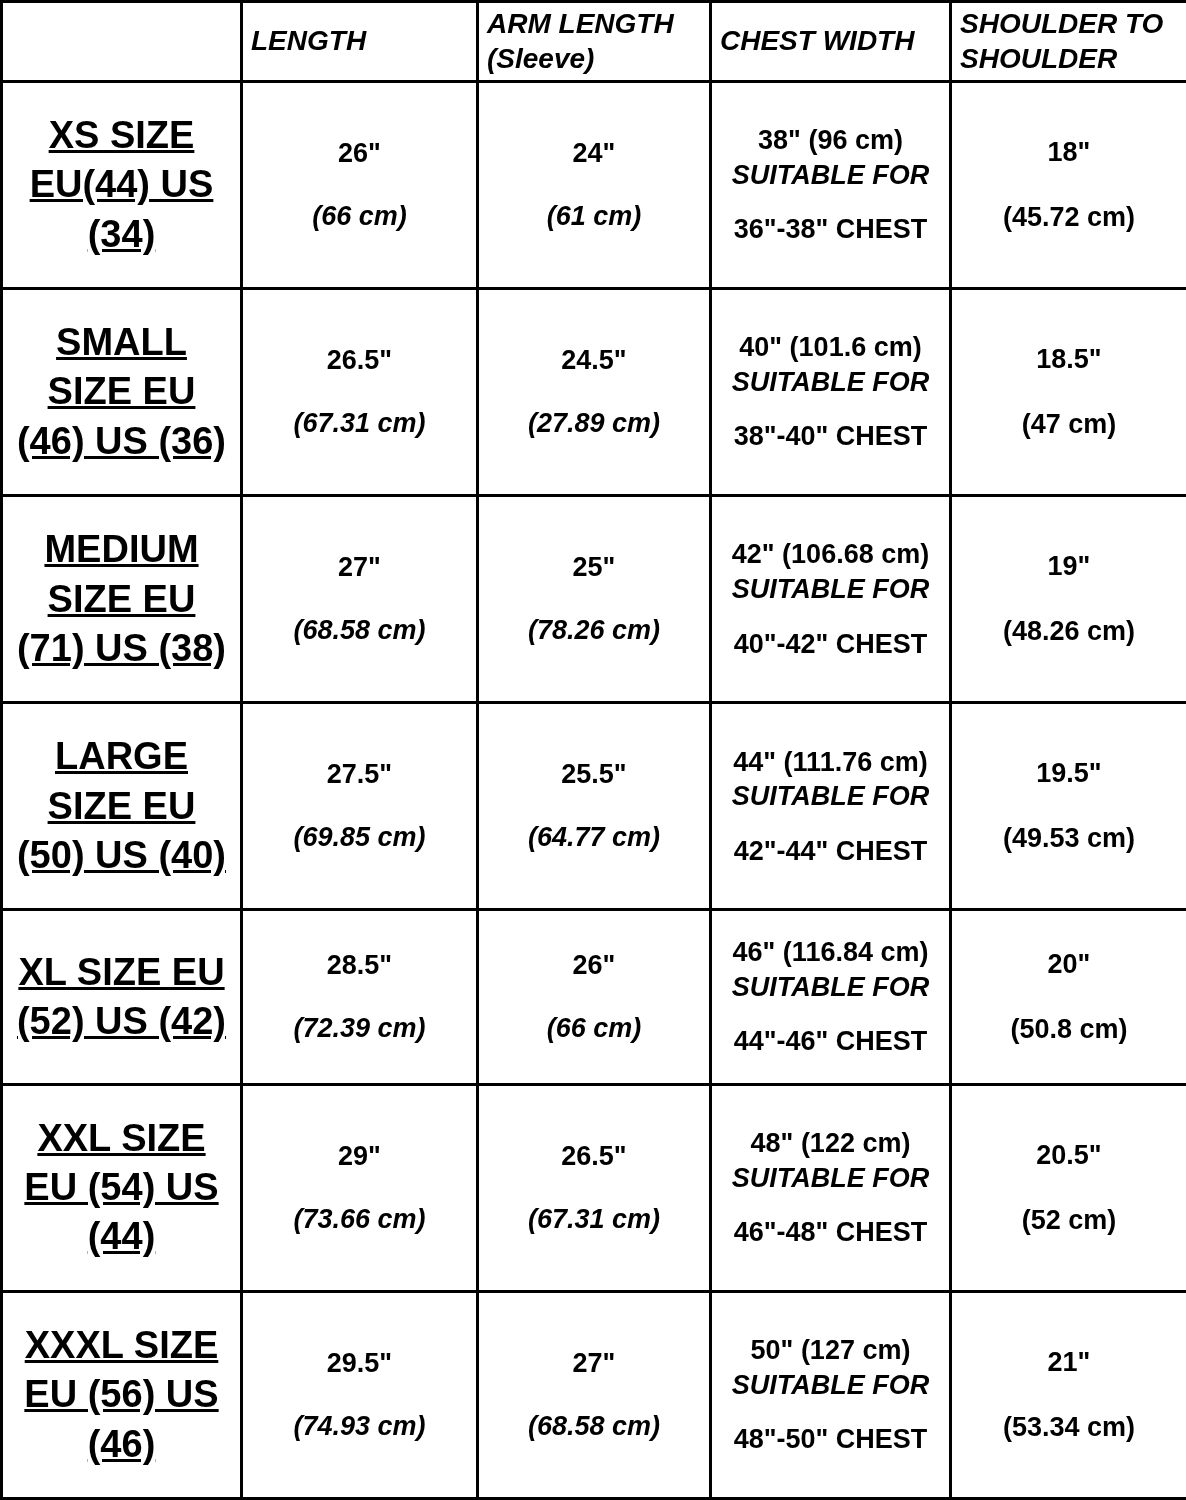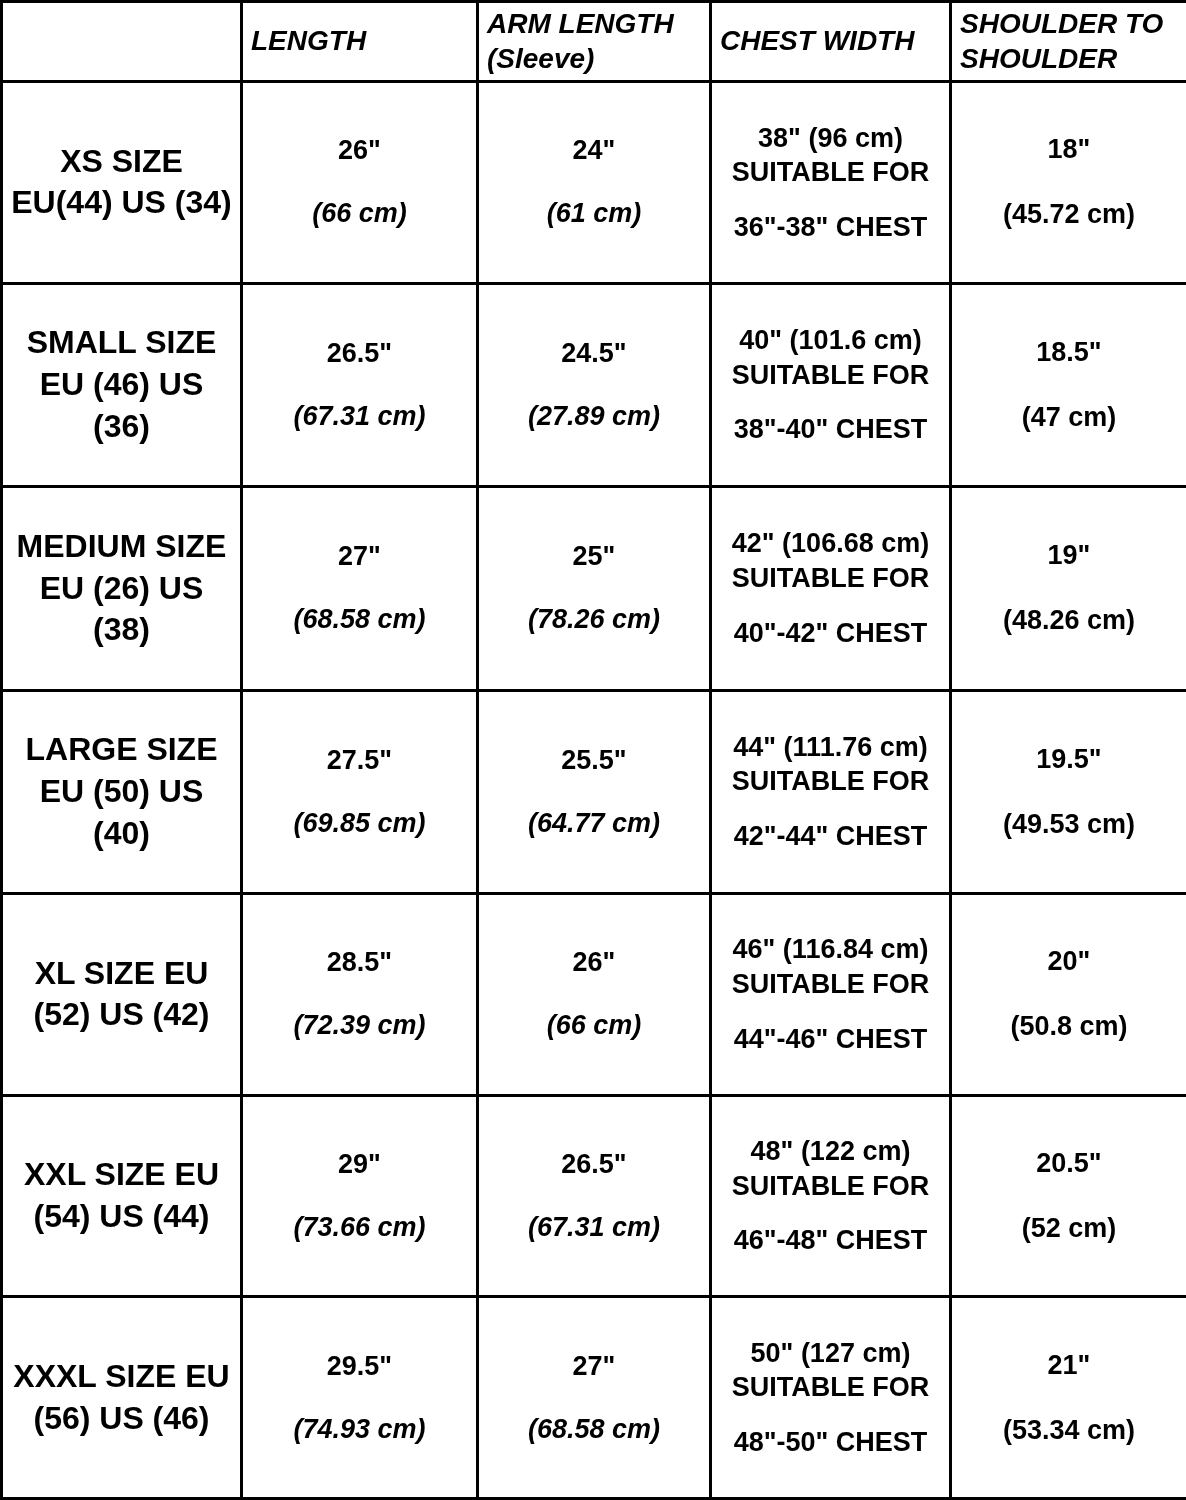"XS SIZE EU(44) US (34)" td.size-label { font-size: 32px -> 38px; text-decoration: none -> underline }
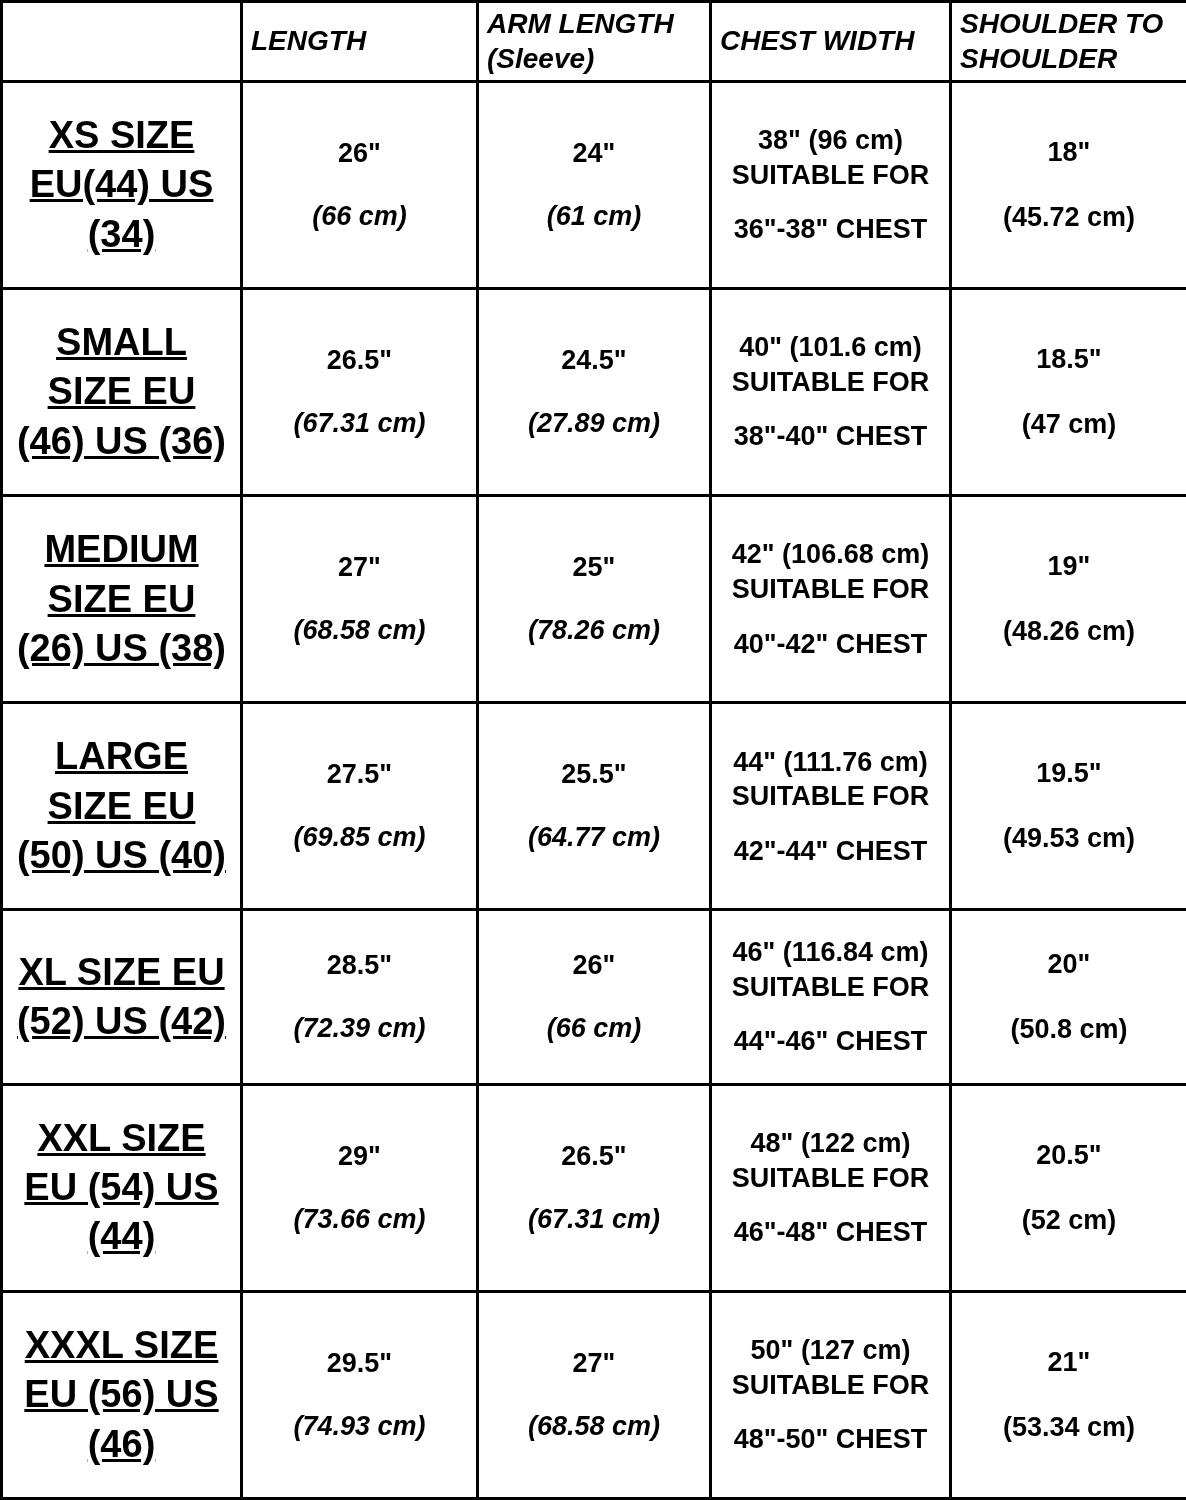"SUITABLE FOR" td.chest .suit { font-style: none -> italic }
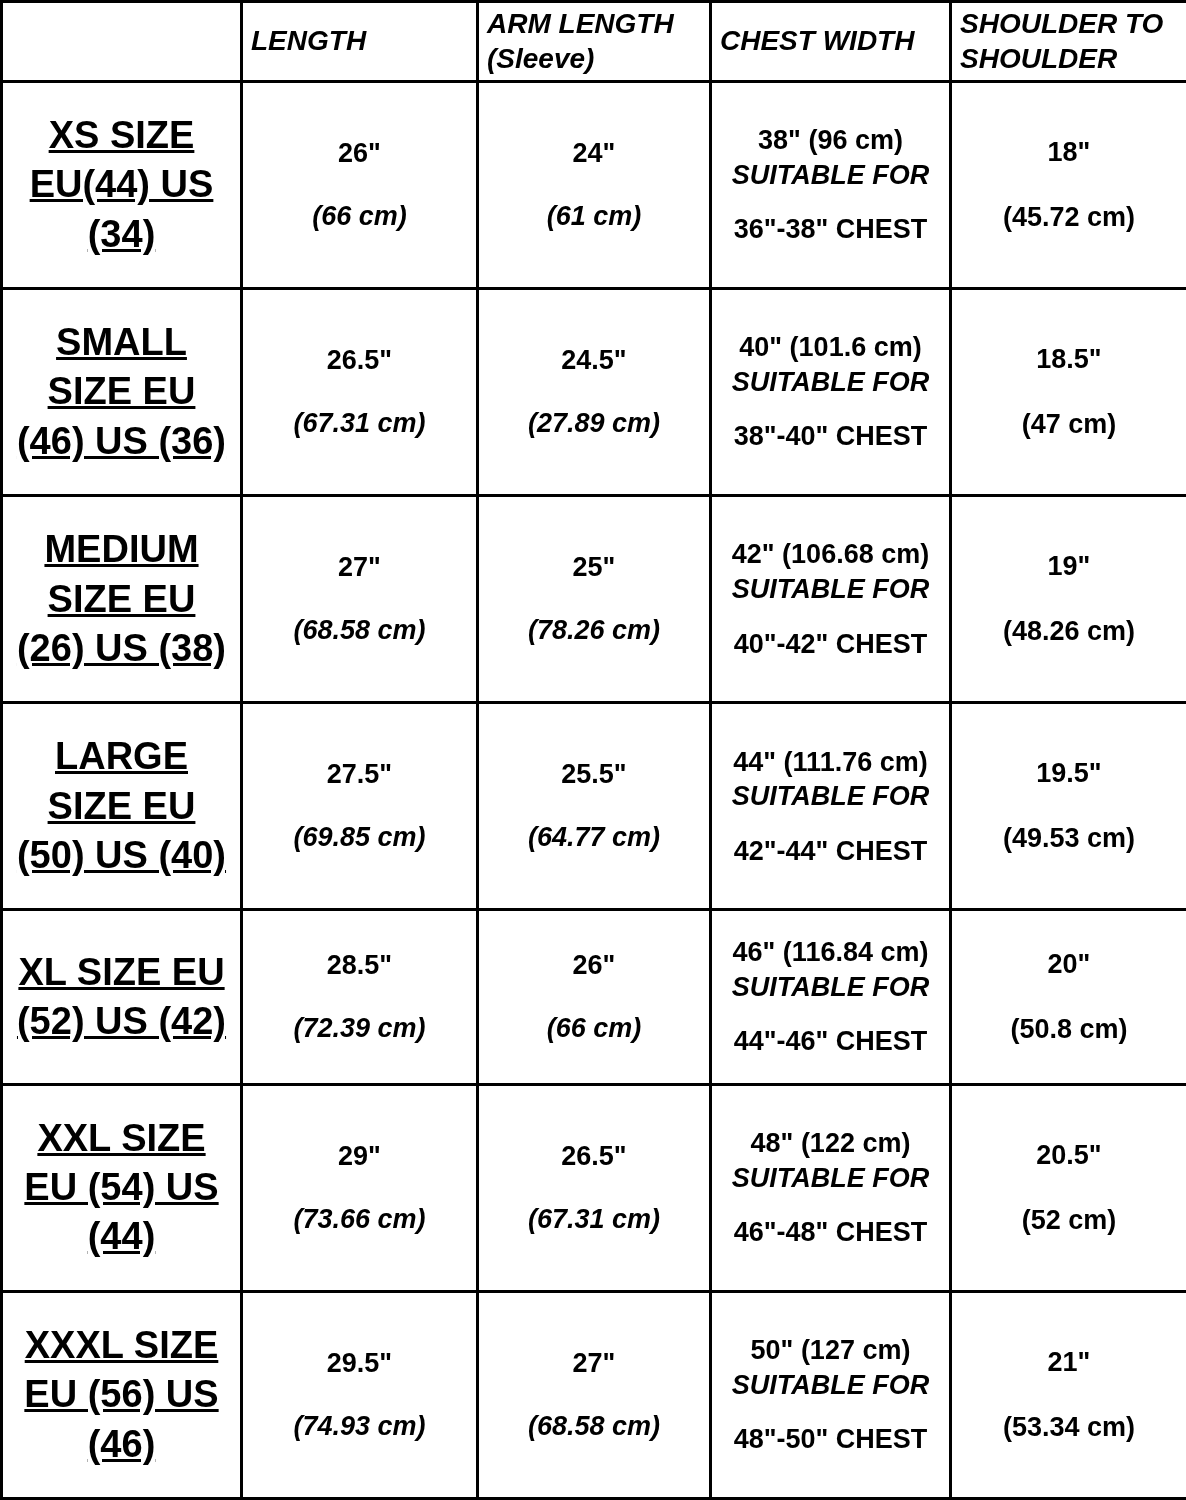"MEDIUM SIZE EU (26) US" td.size-label { text: 26 -> 71 }
